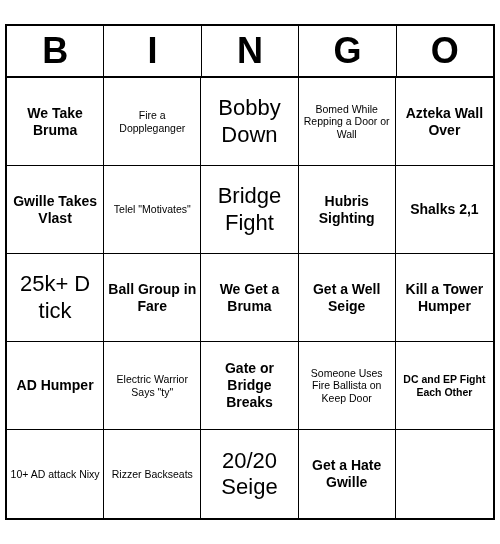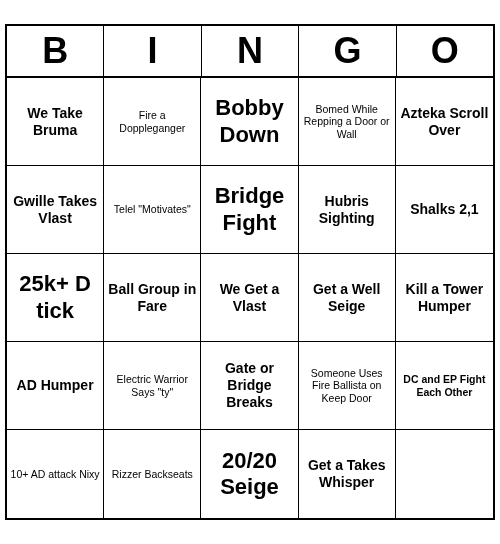"Bobby Down" .bingo-cell.large-text { font-weight: bold -> normal }
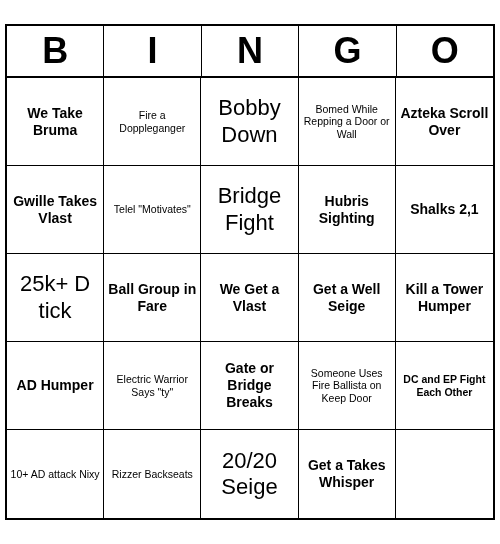"Azteka Scroll Over" span { text: Scroll -> Wall }
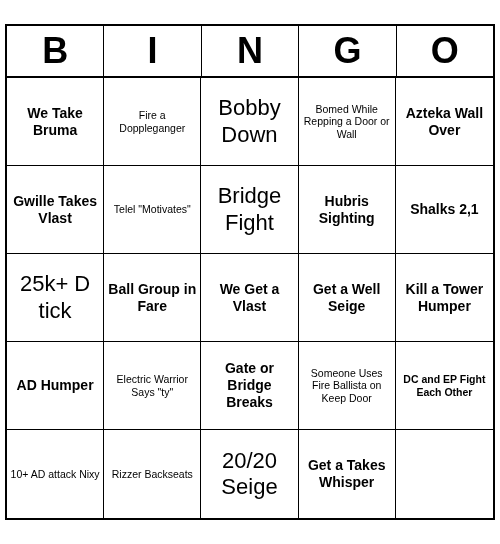"We Get a Vlast" span { text: Vlast -> Bruma }
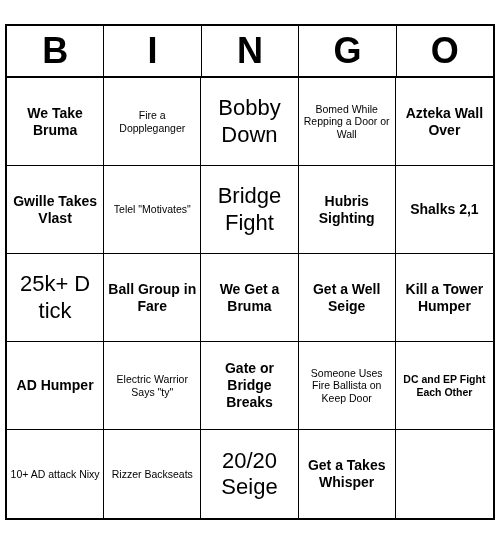"Get a Takes Whisper" span { text: Takes Whisper -> Hate Gwille }
